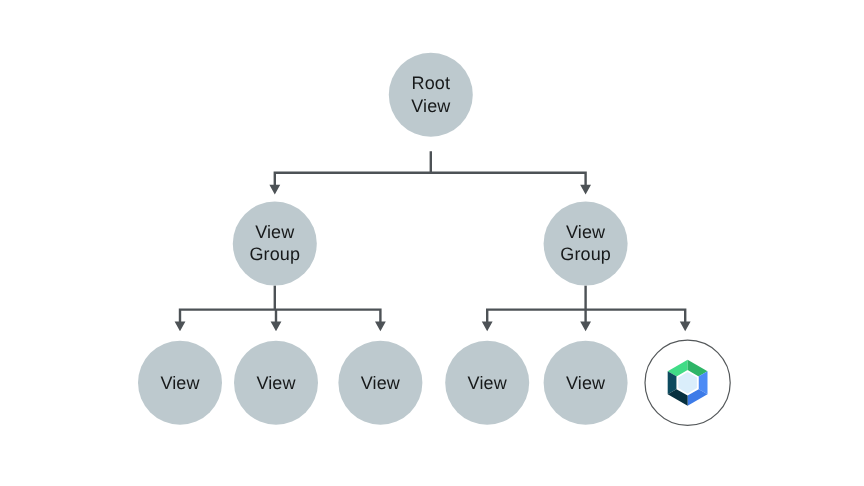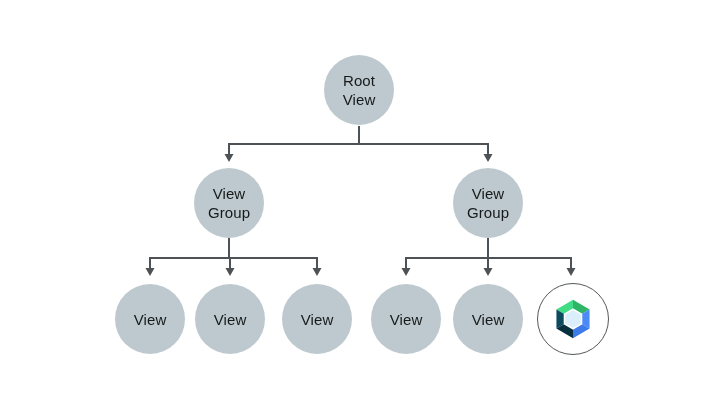"Root" div.node { top: 55px -> 44px }
